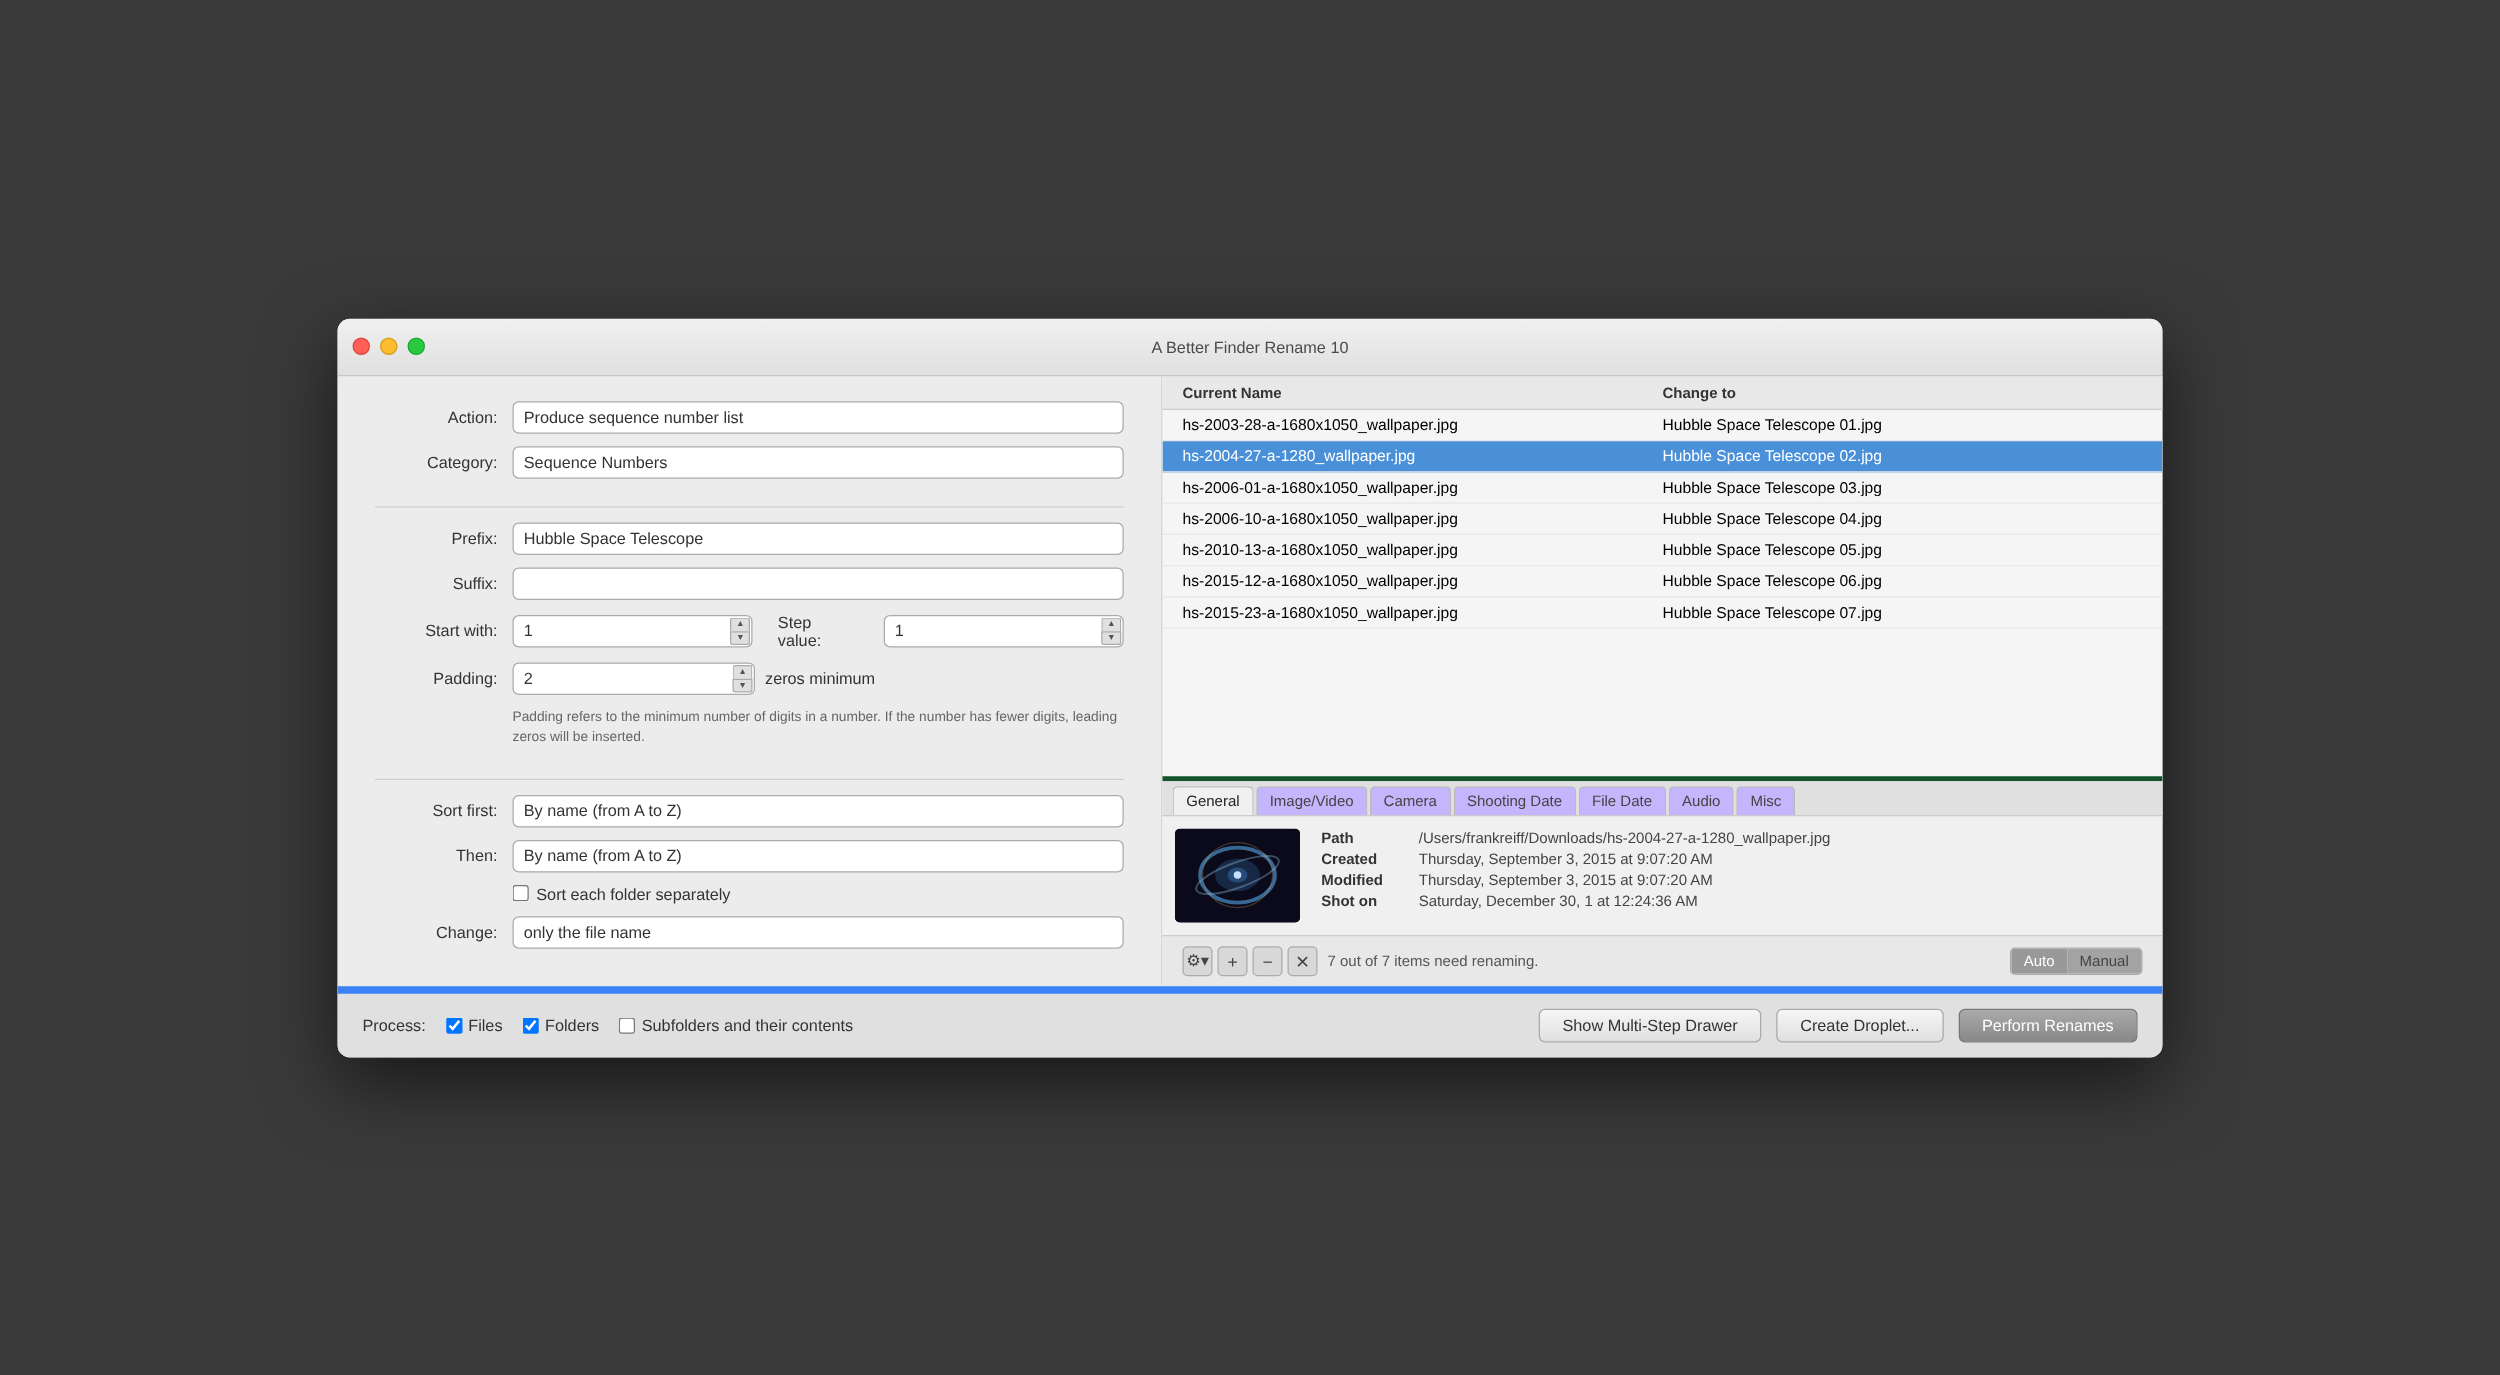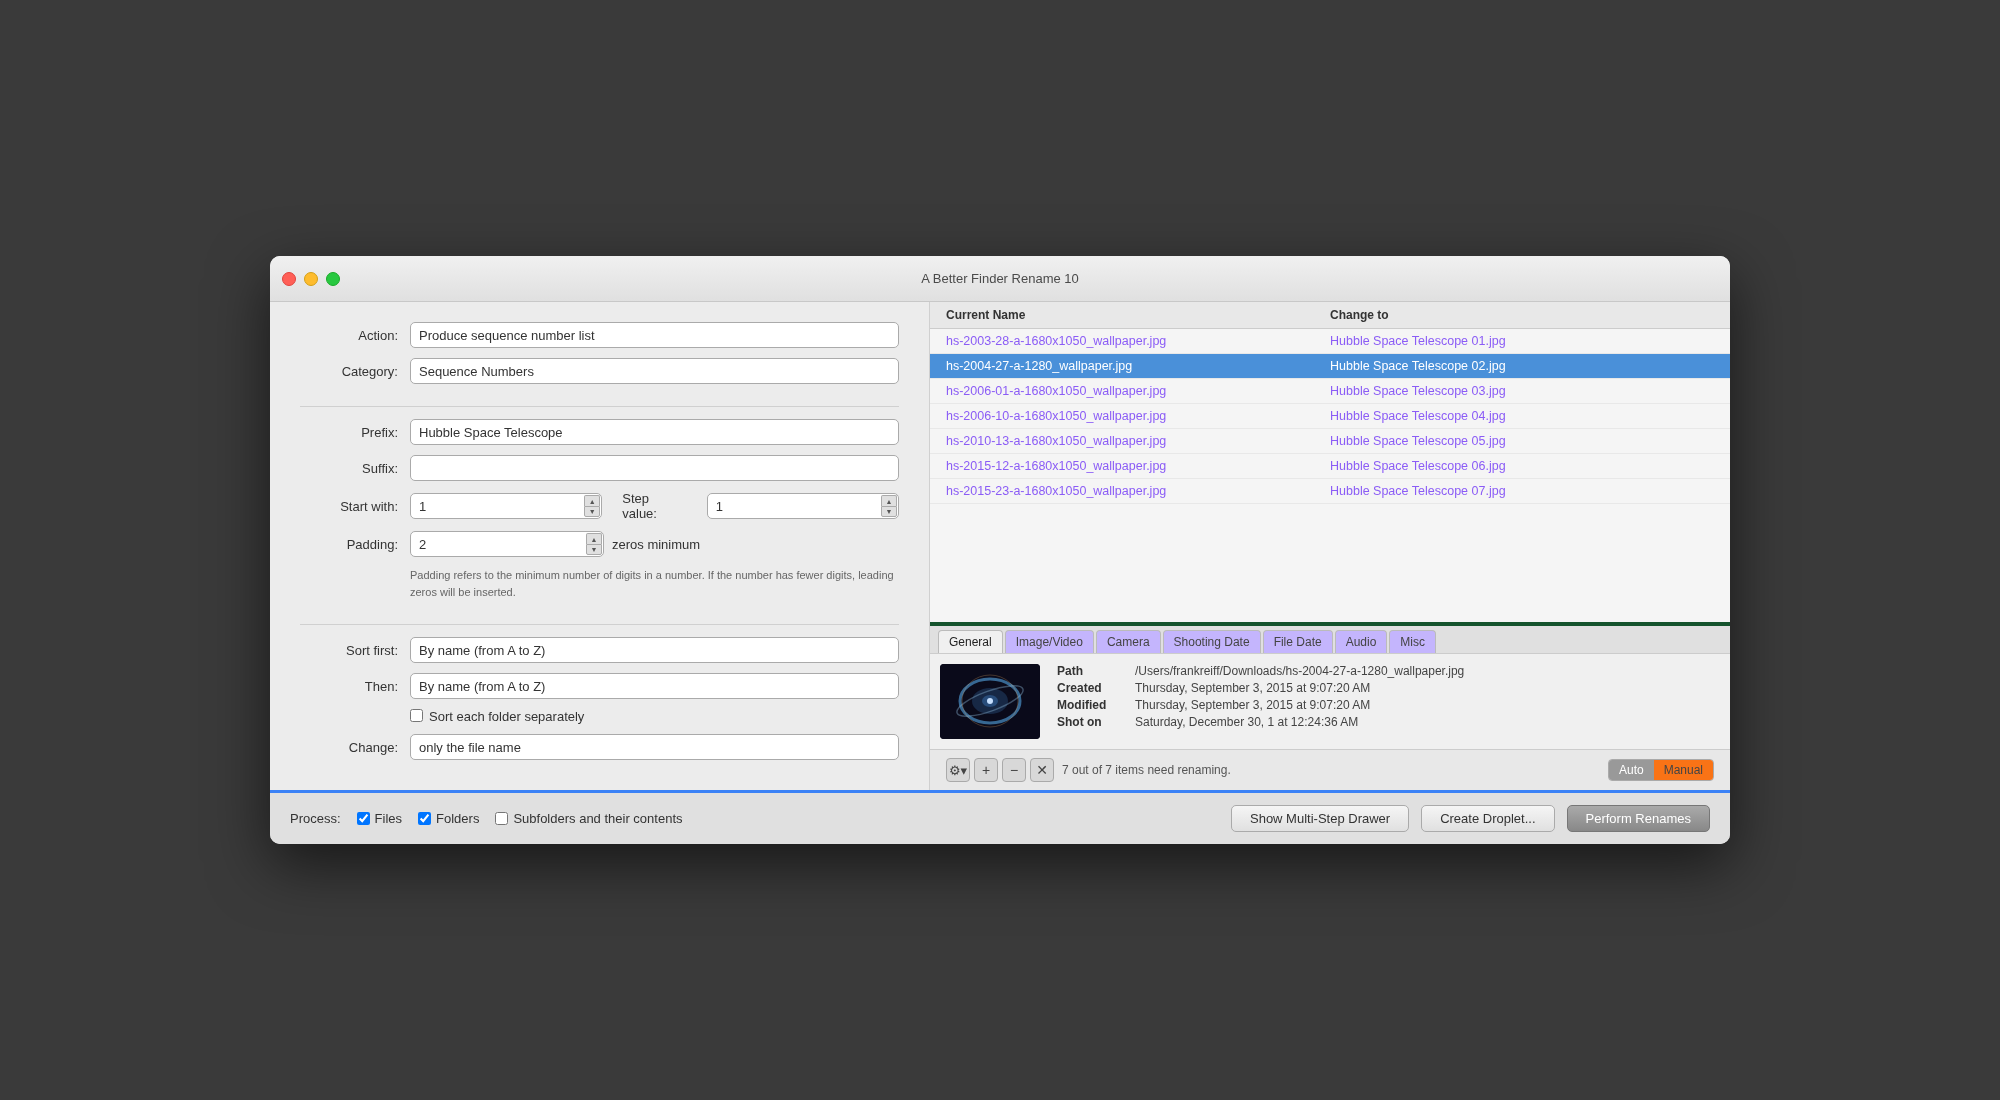"hs-2003-28-a-1680x1050_wallpaper.jpg" .table-row { color: #8b5cf6 -> #000000 }
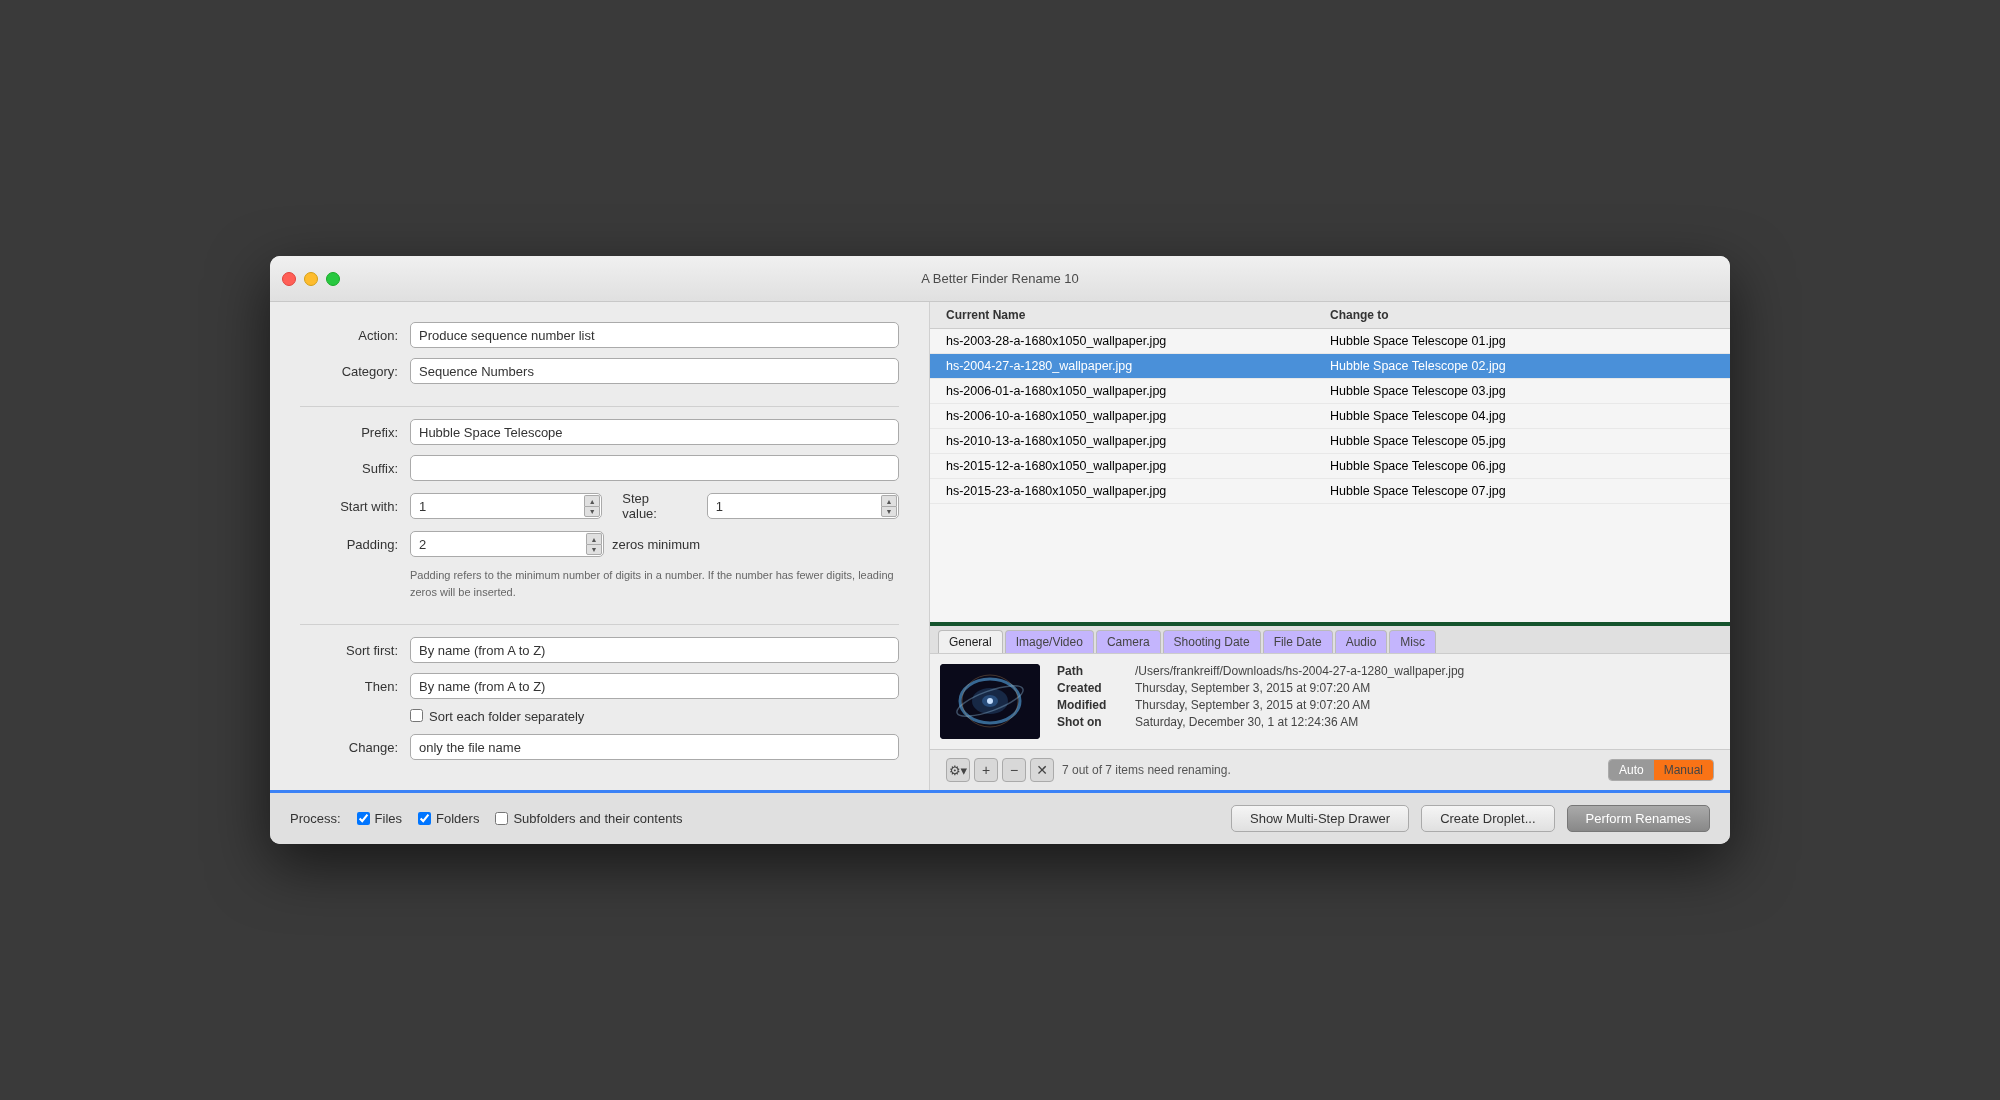"Manual" .am-btn { background: #f97316 -> #a3a3a3 }
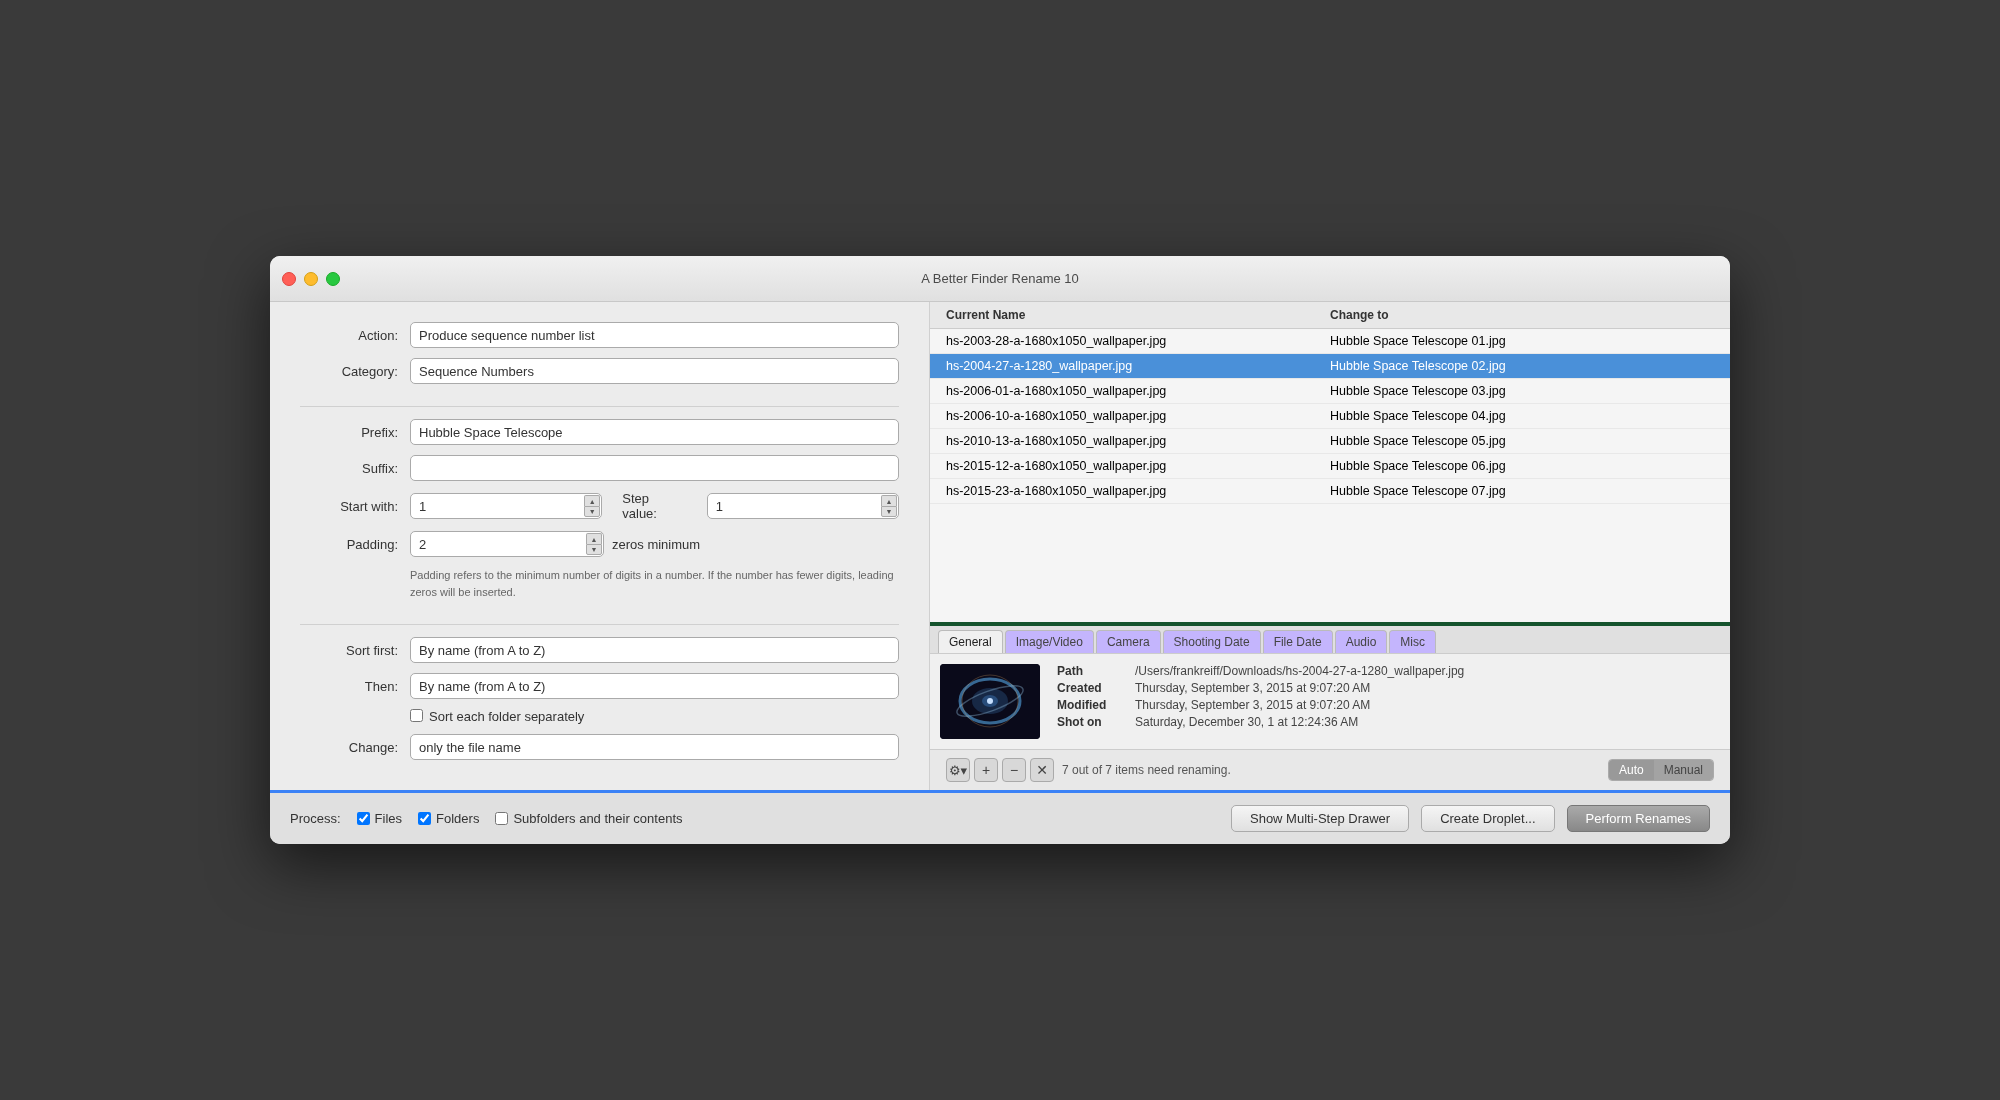"Process:" .window-footer { border-top: 3px solid #3b82f6 -> 6px solid #3b82f6 }
